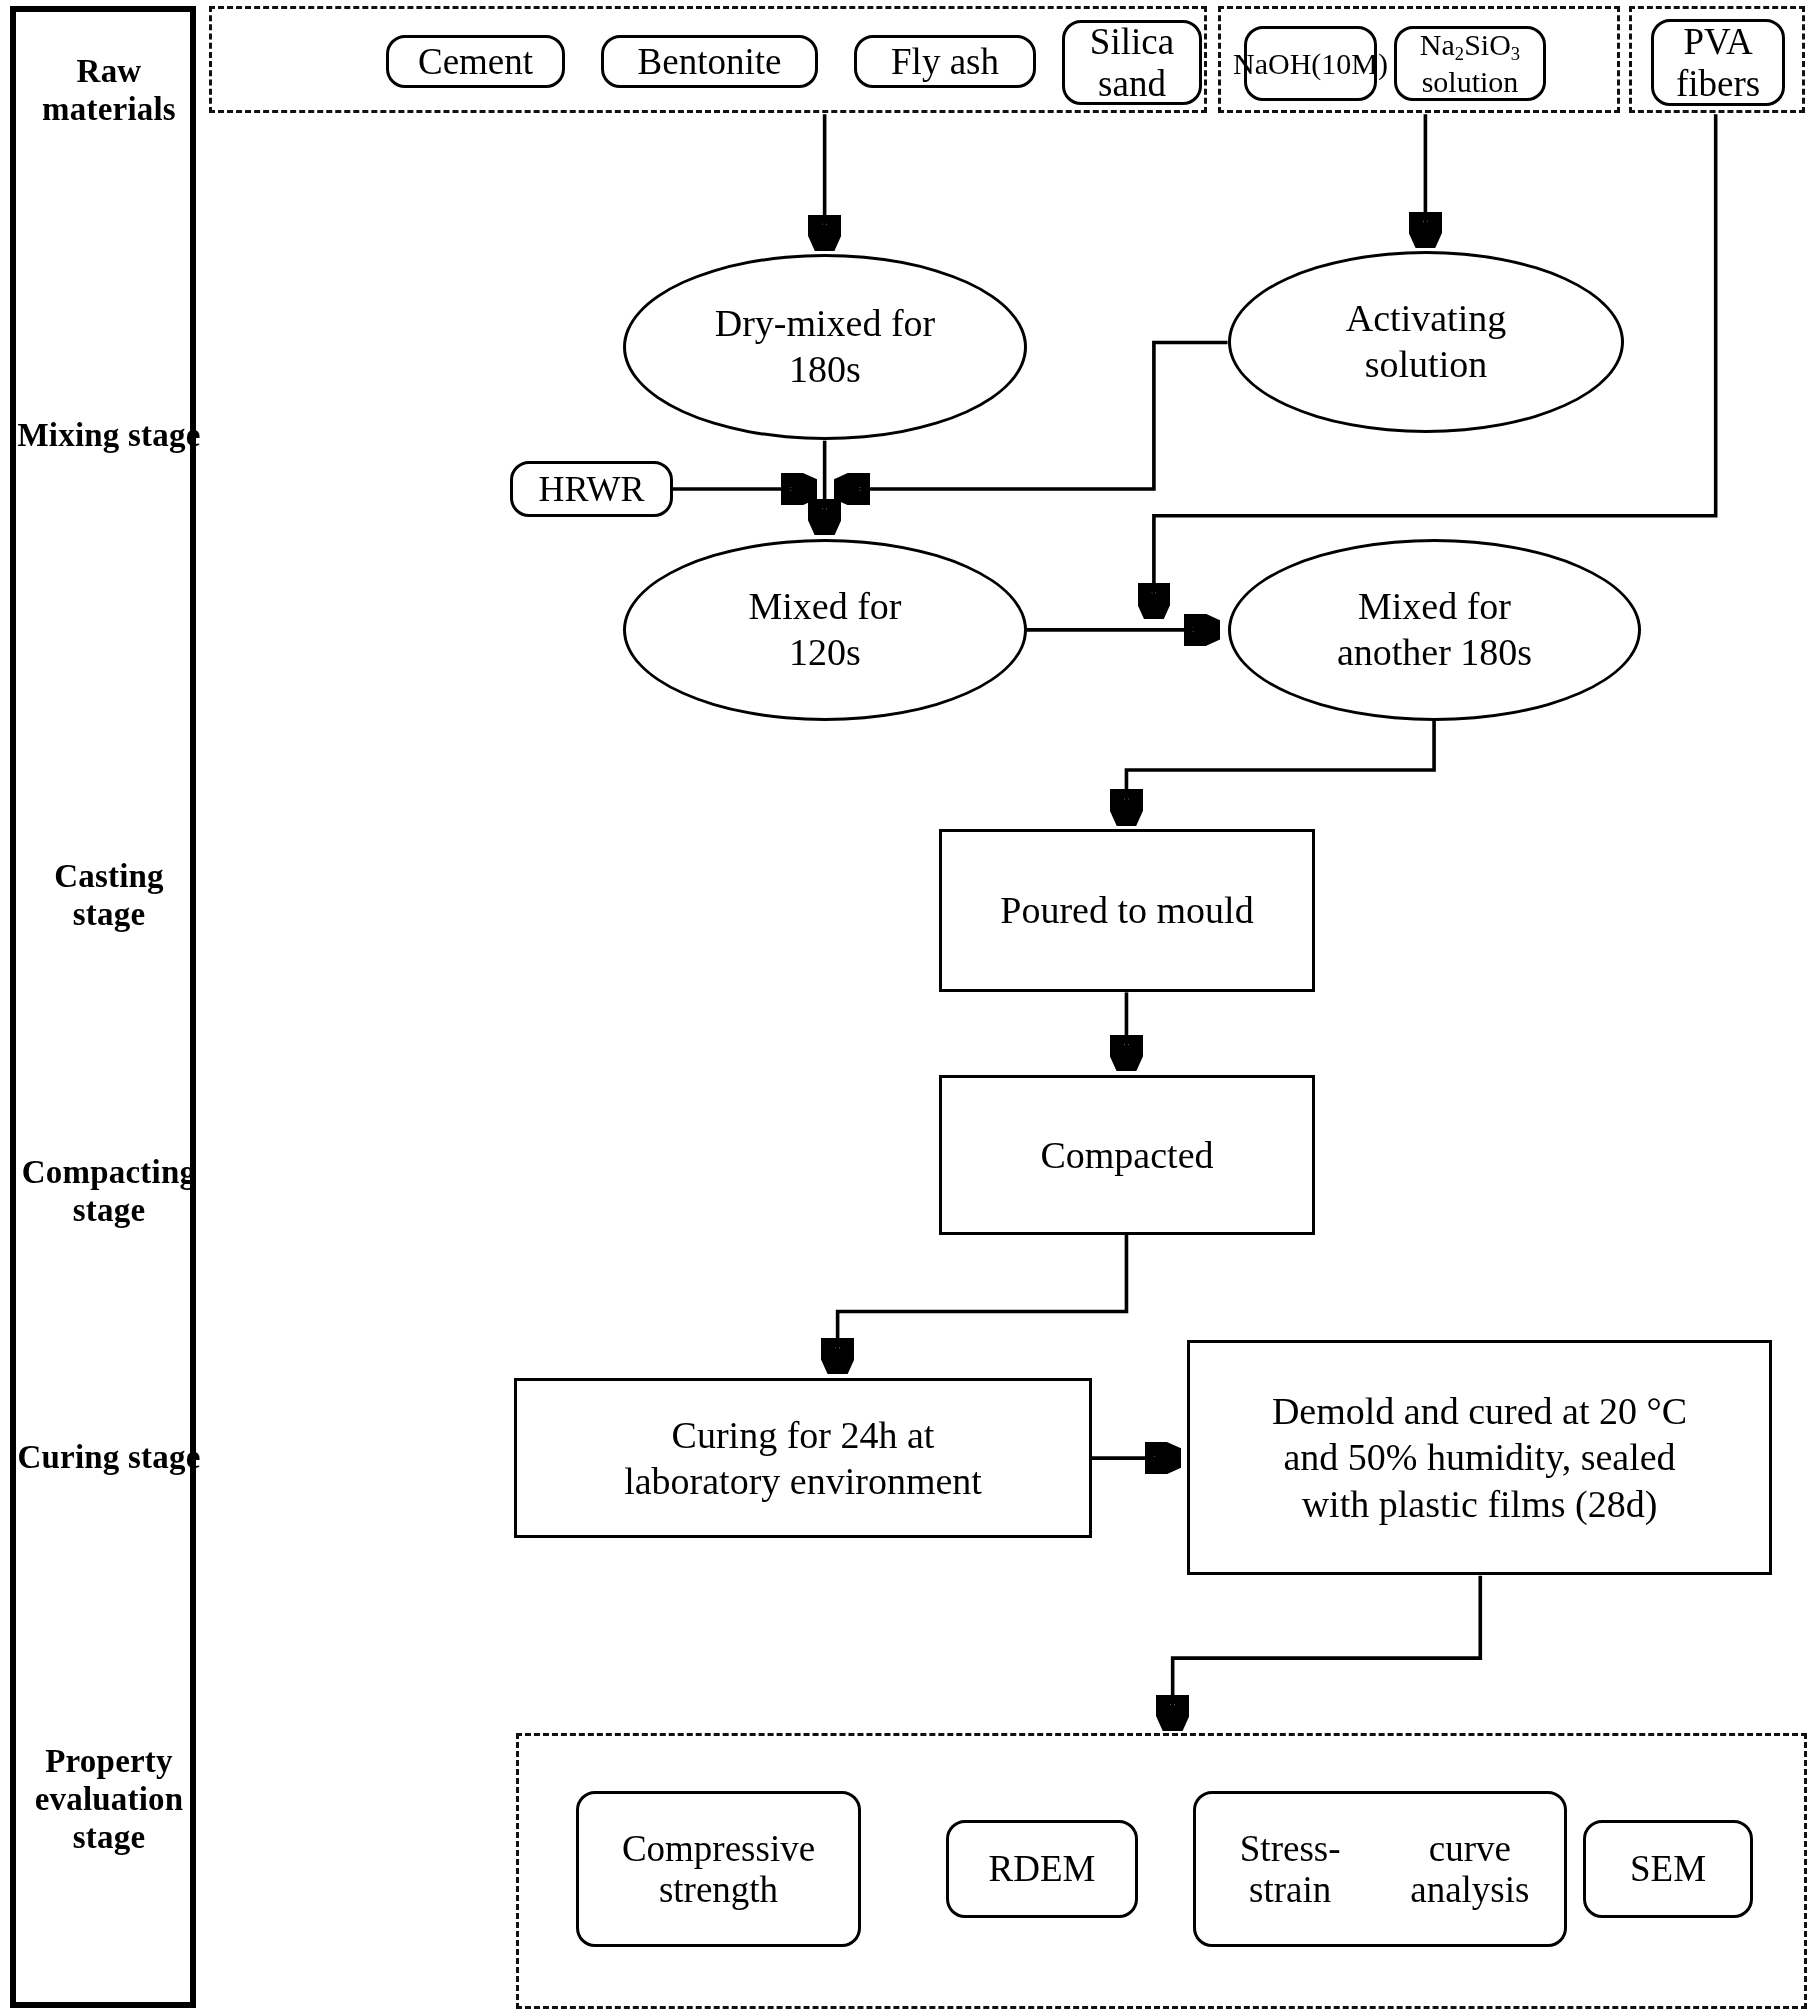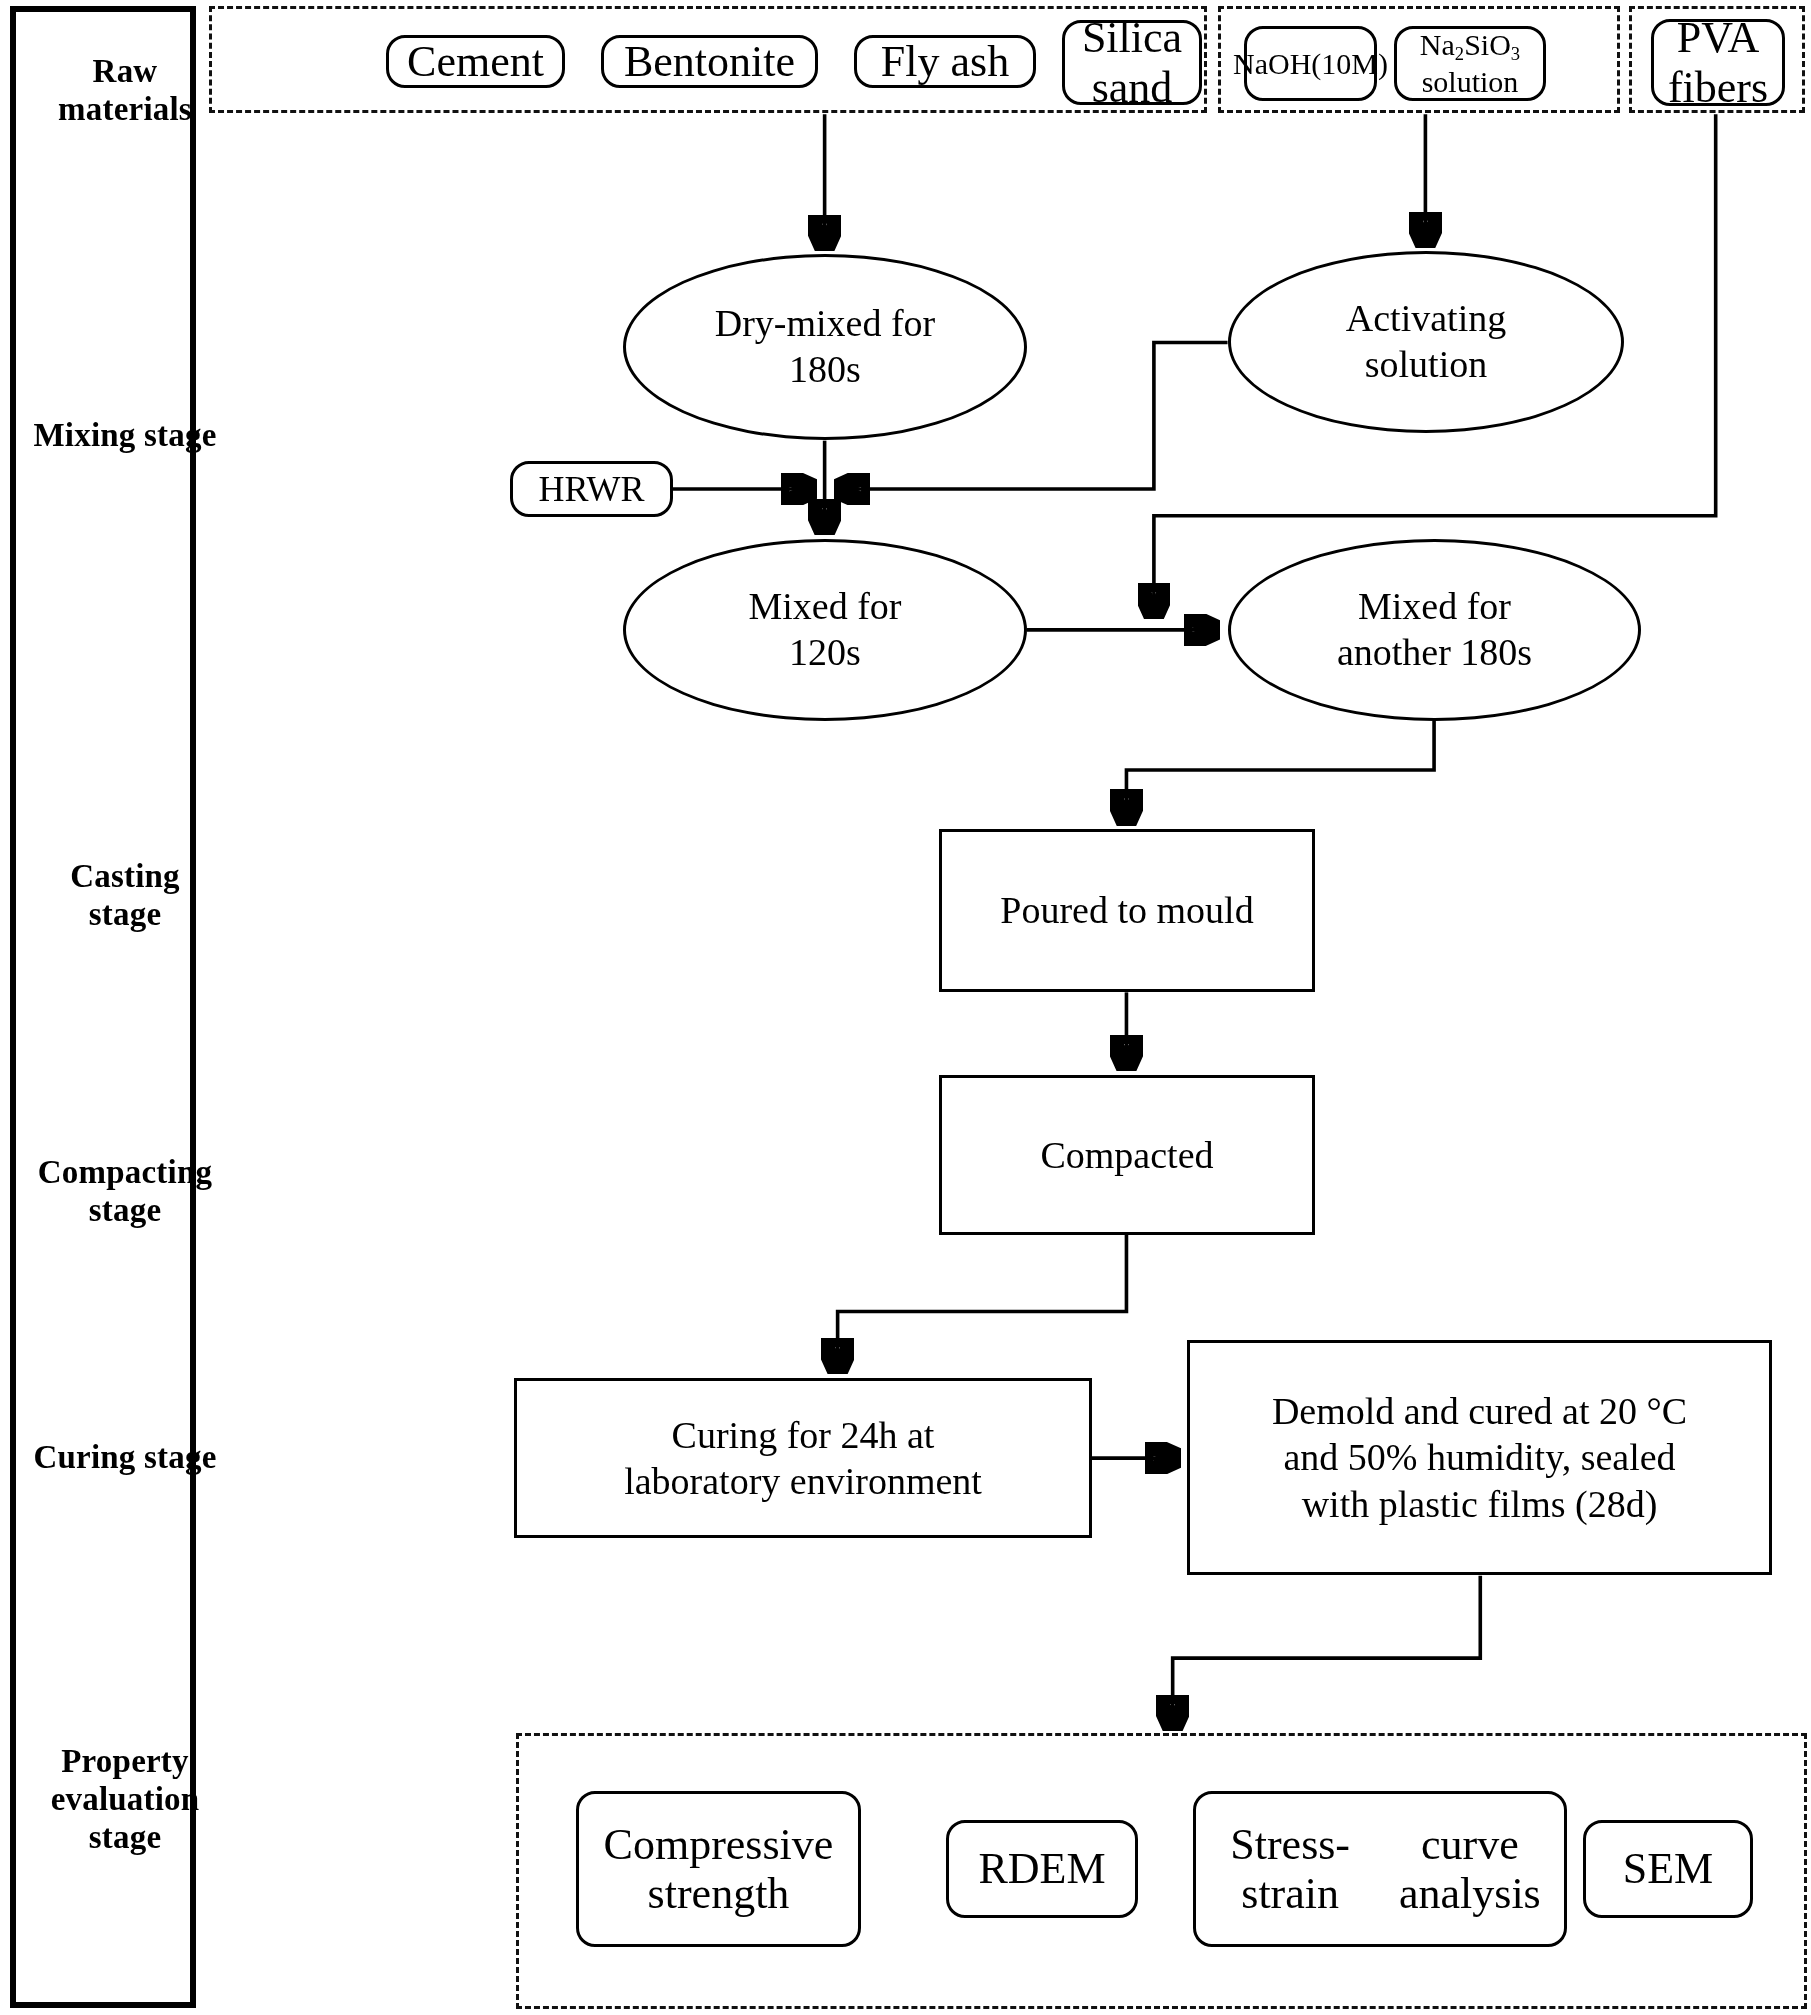"Raw materials" .stage-label { padding-left: 16px -> none }
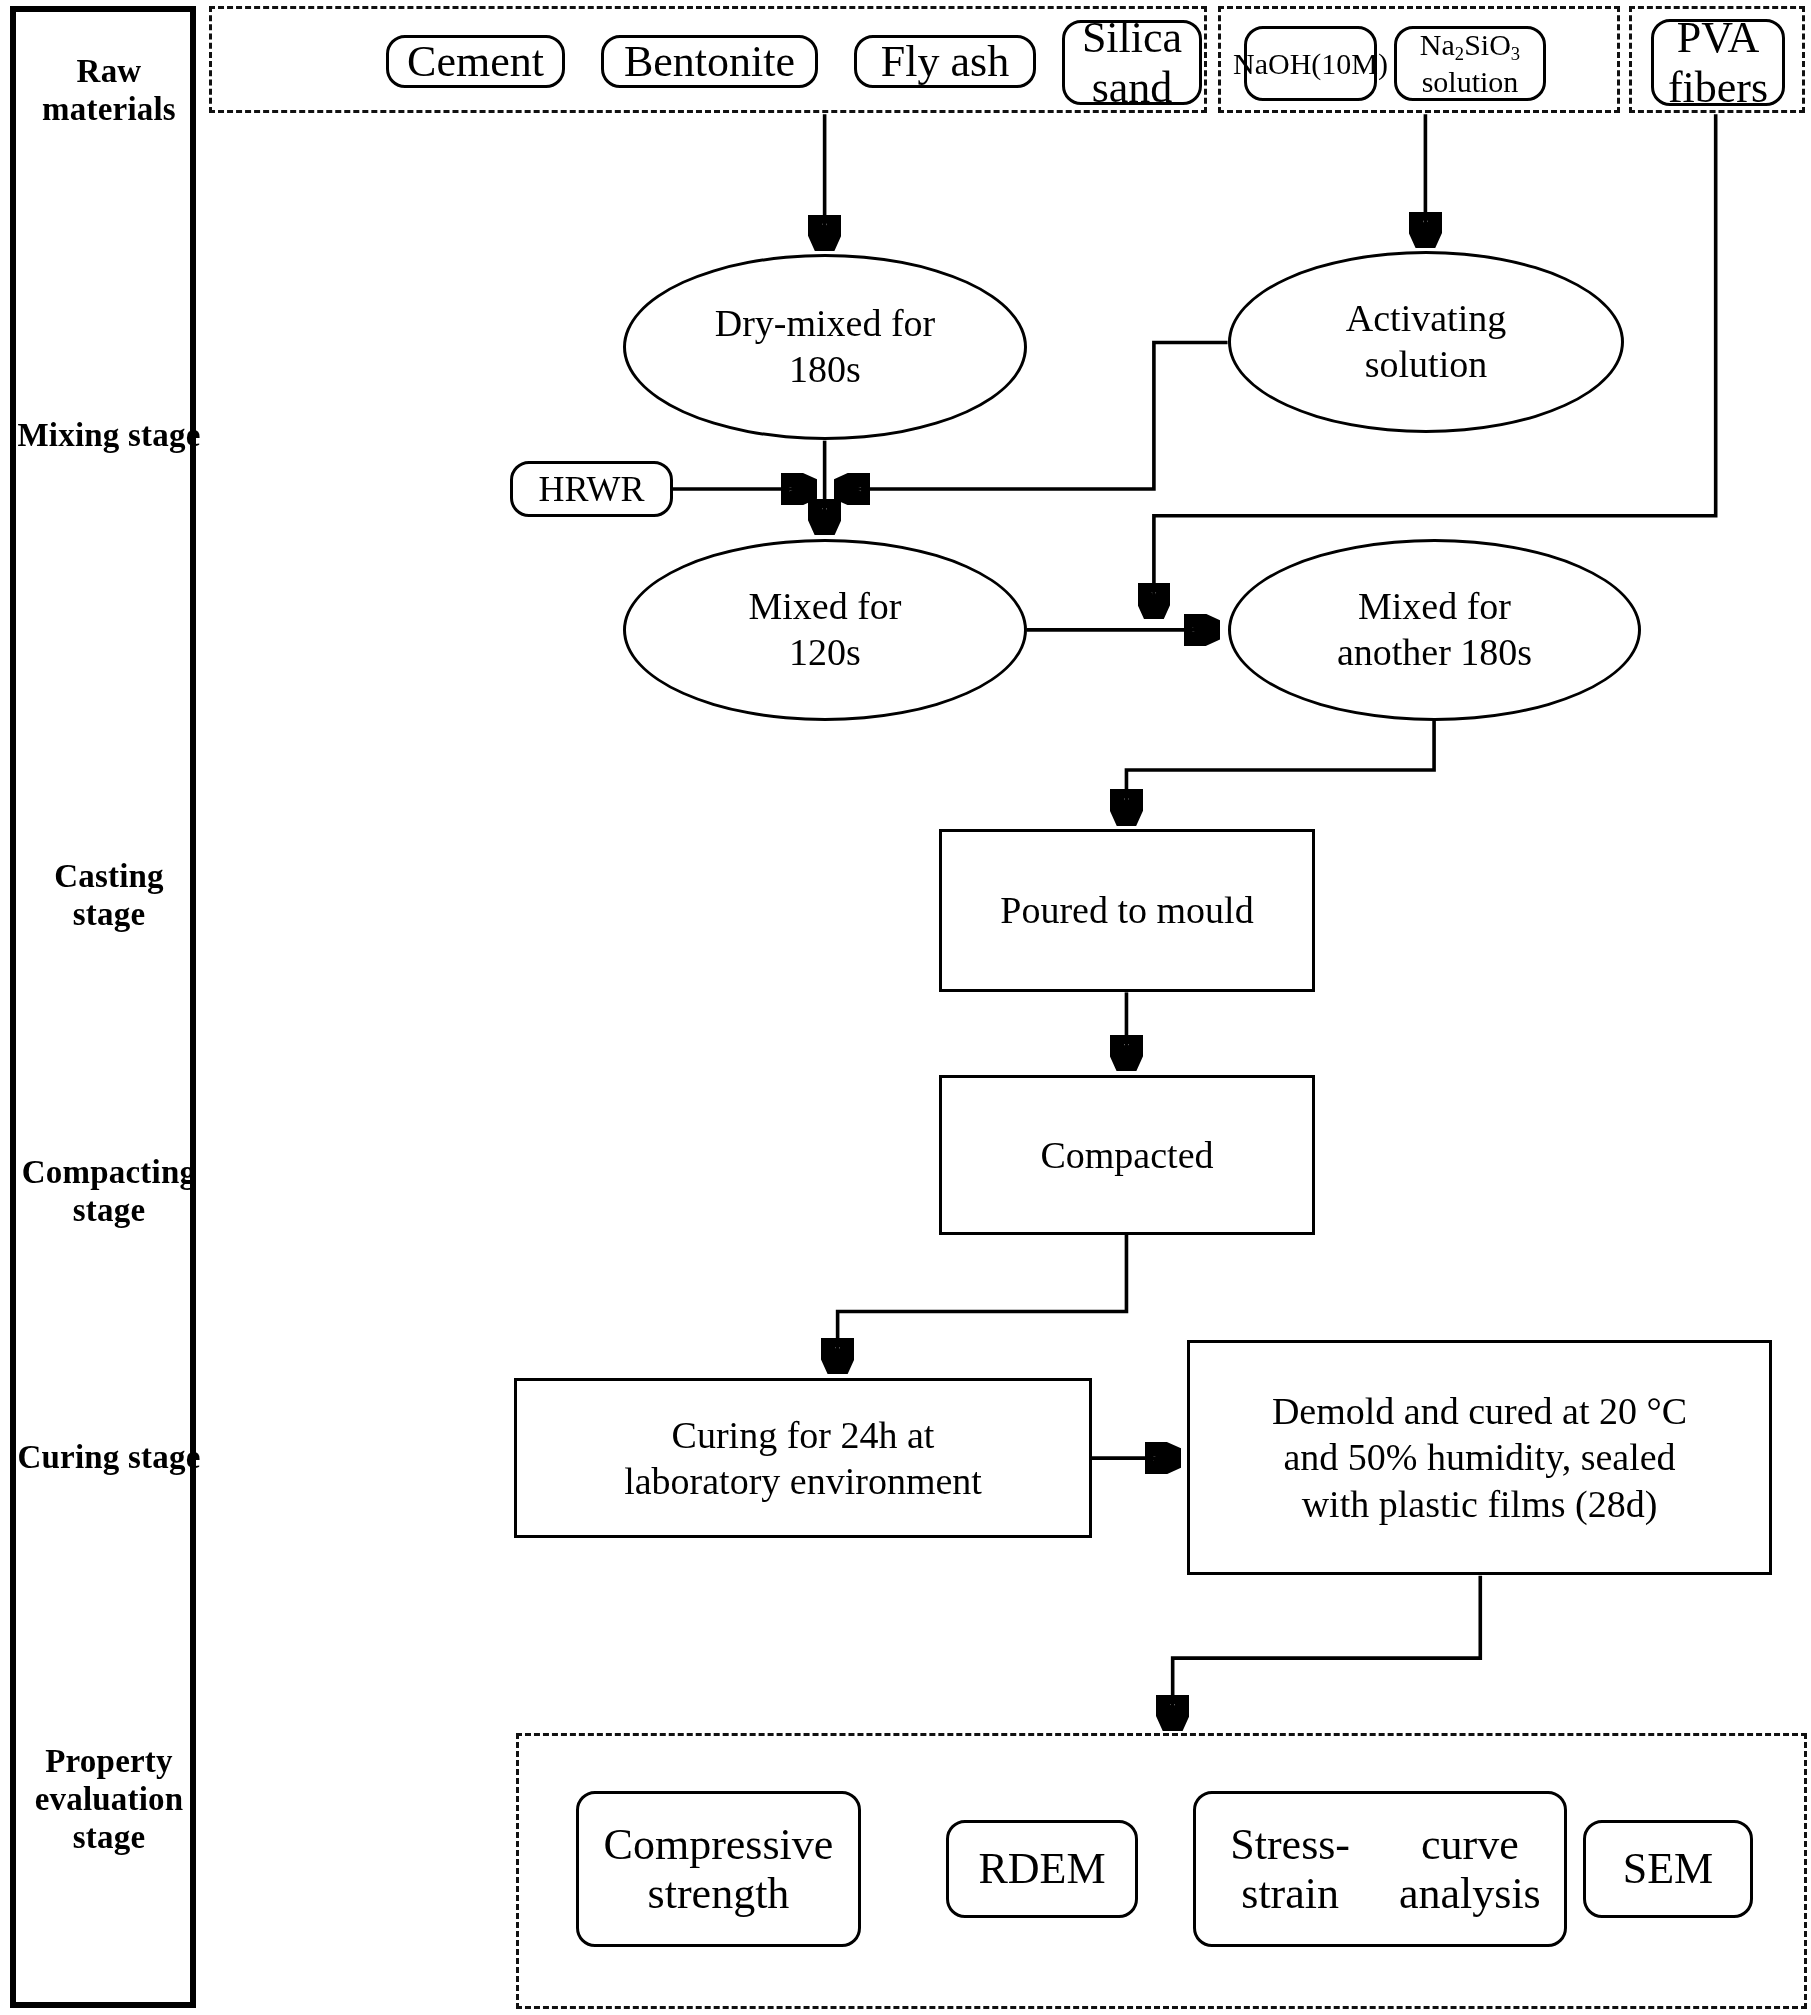"Cement" .rbox { font-size: 44px -> 37px }
